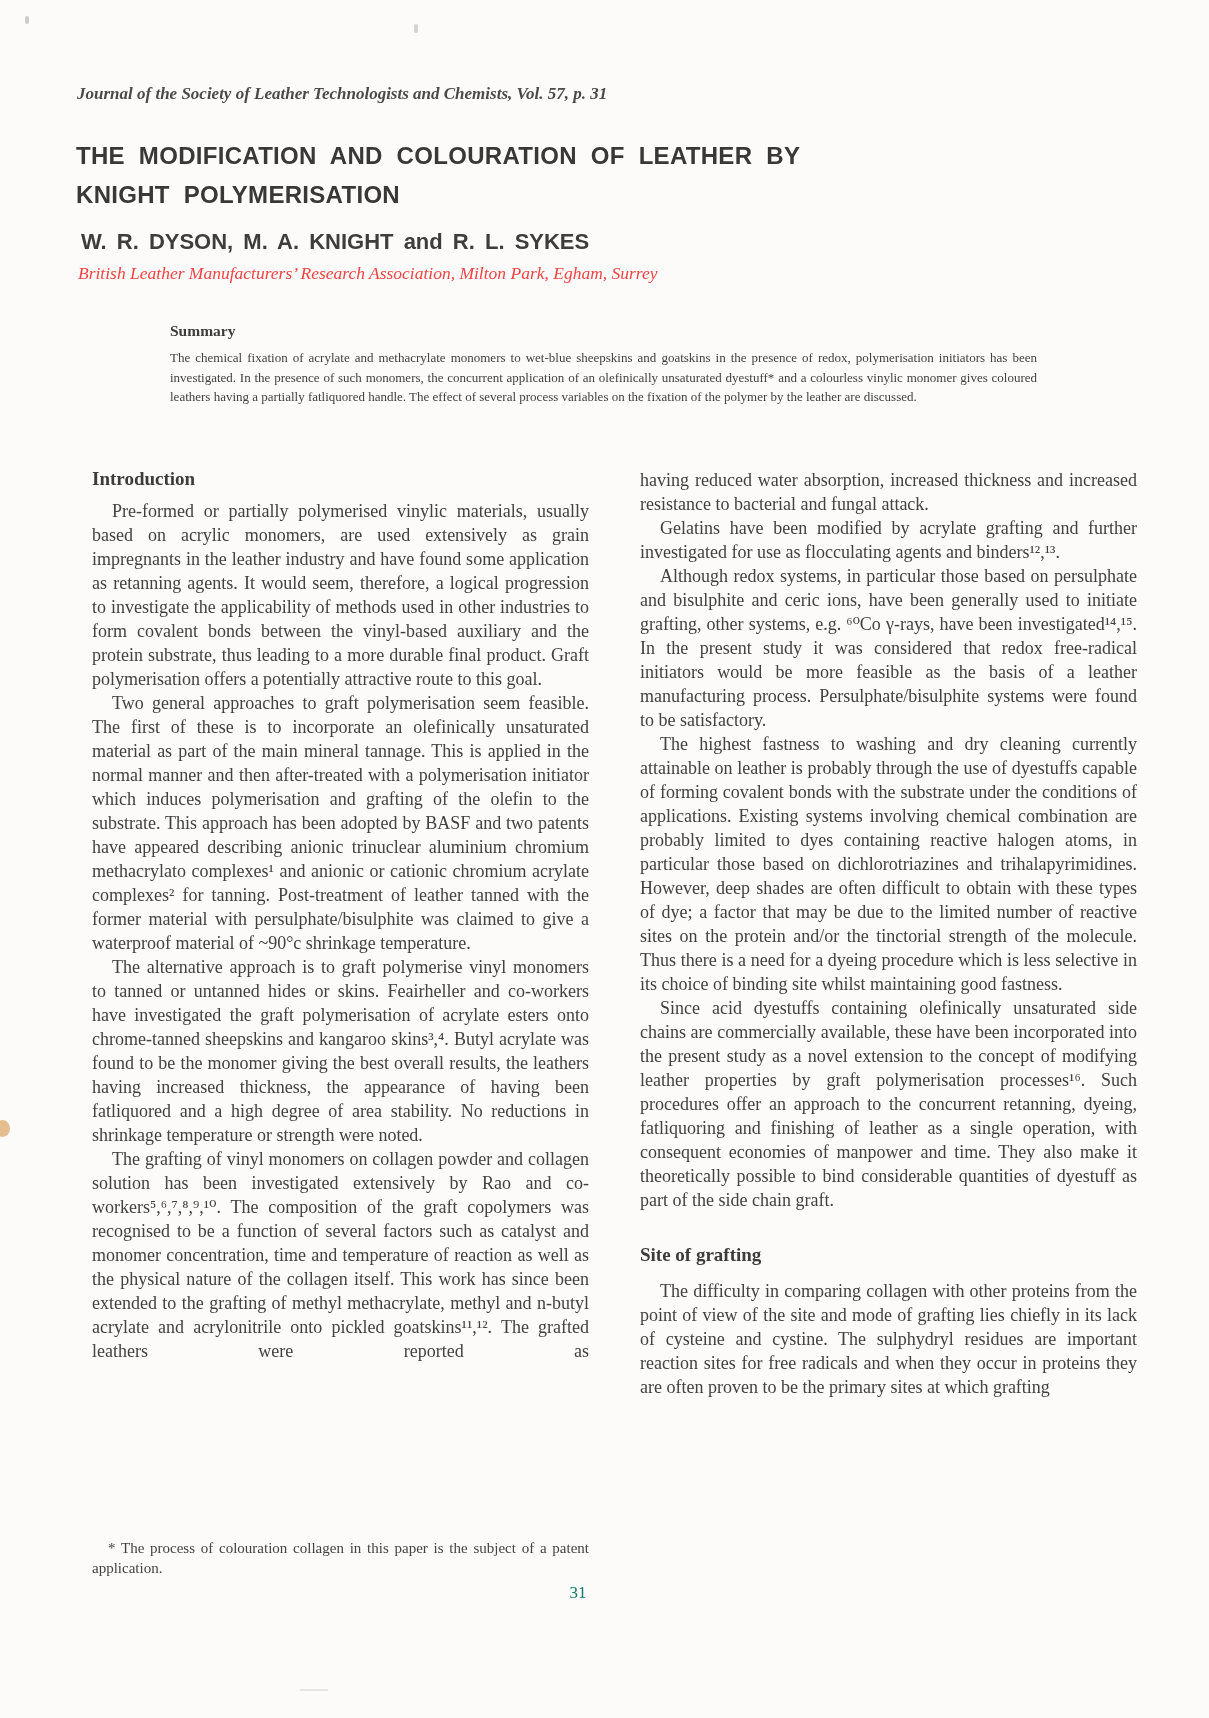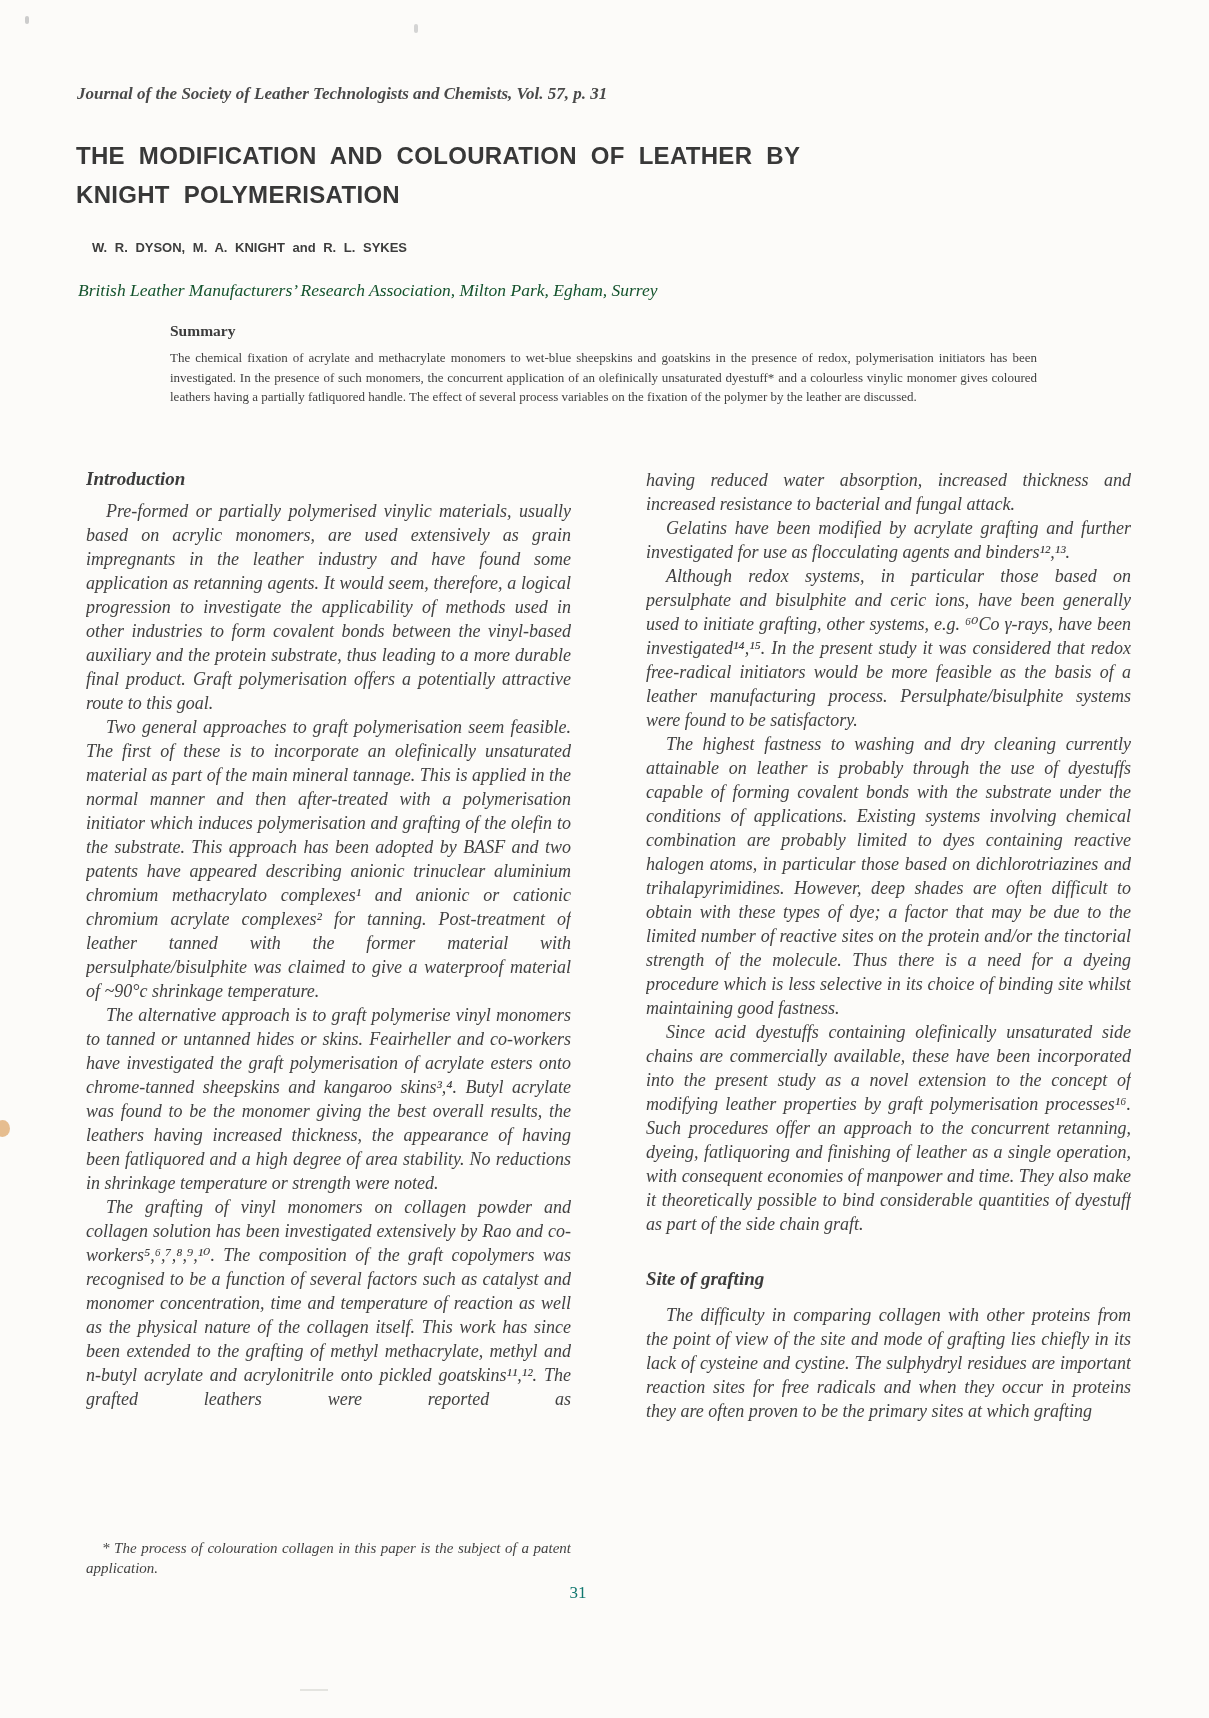"W. R. DYSON, M. A." .authors { font-size: 13px -> 22px; margin: 14px -> 3px }
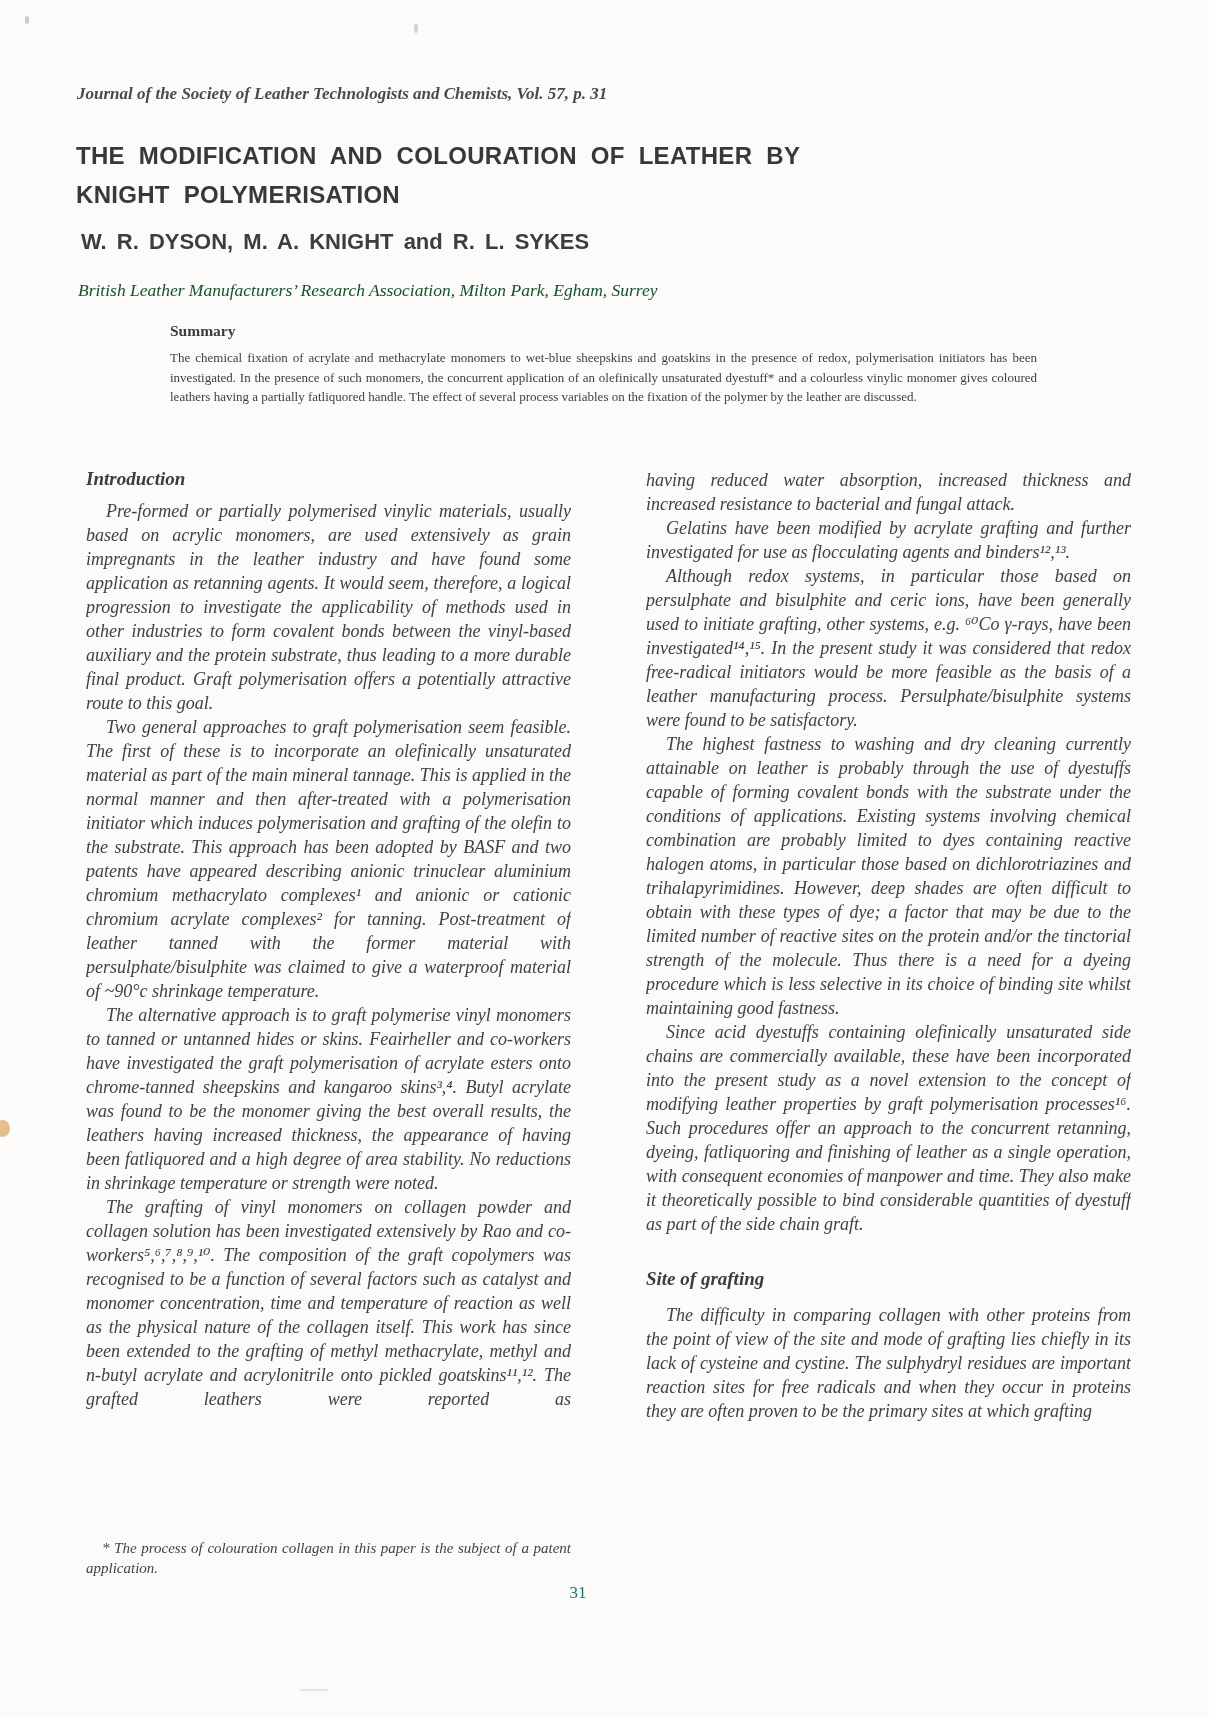"British Leather Manufacturers’ Research" .affiliation { color: #14532d -> #ef4444; top: 280px -> 263px }
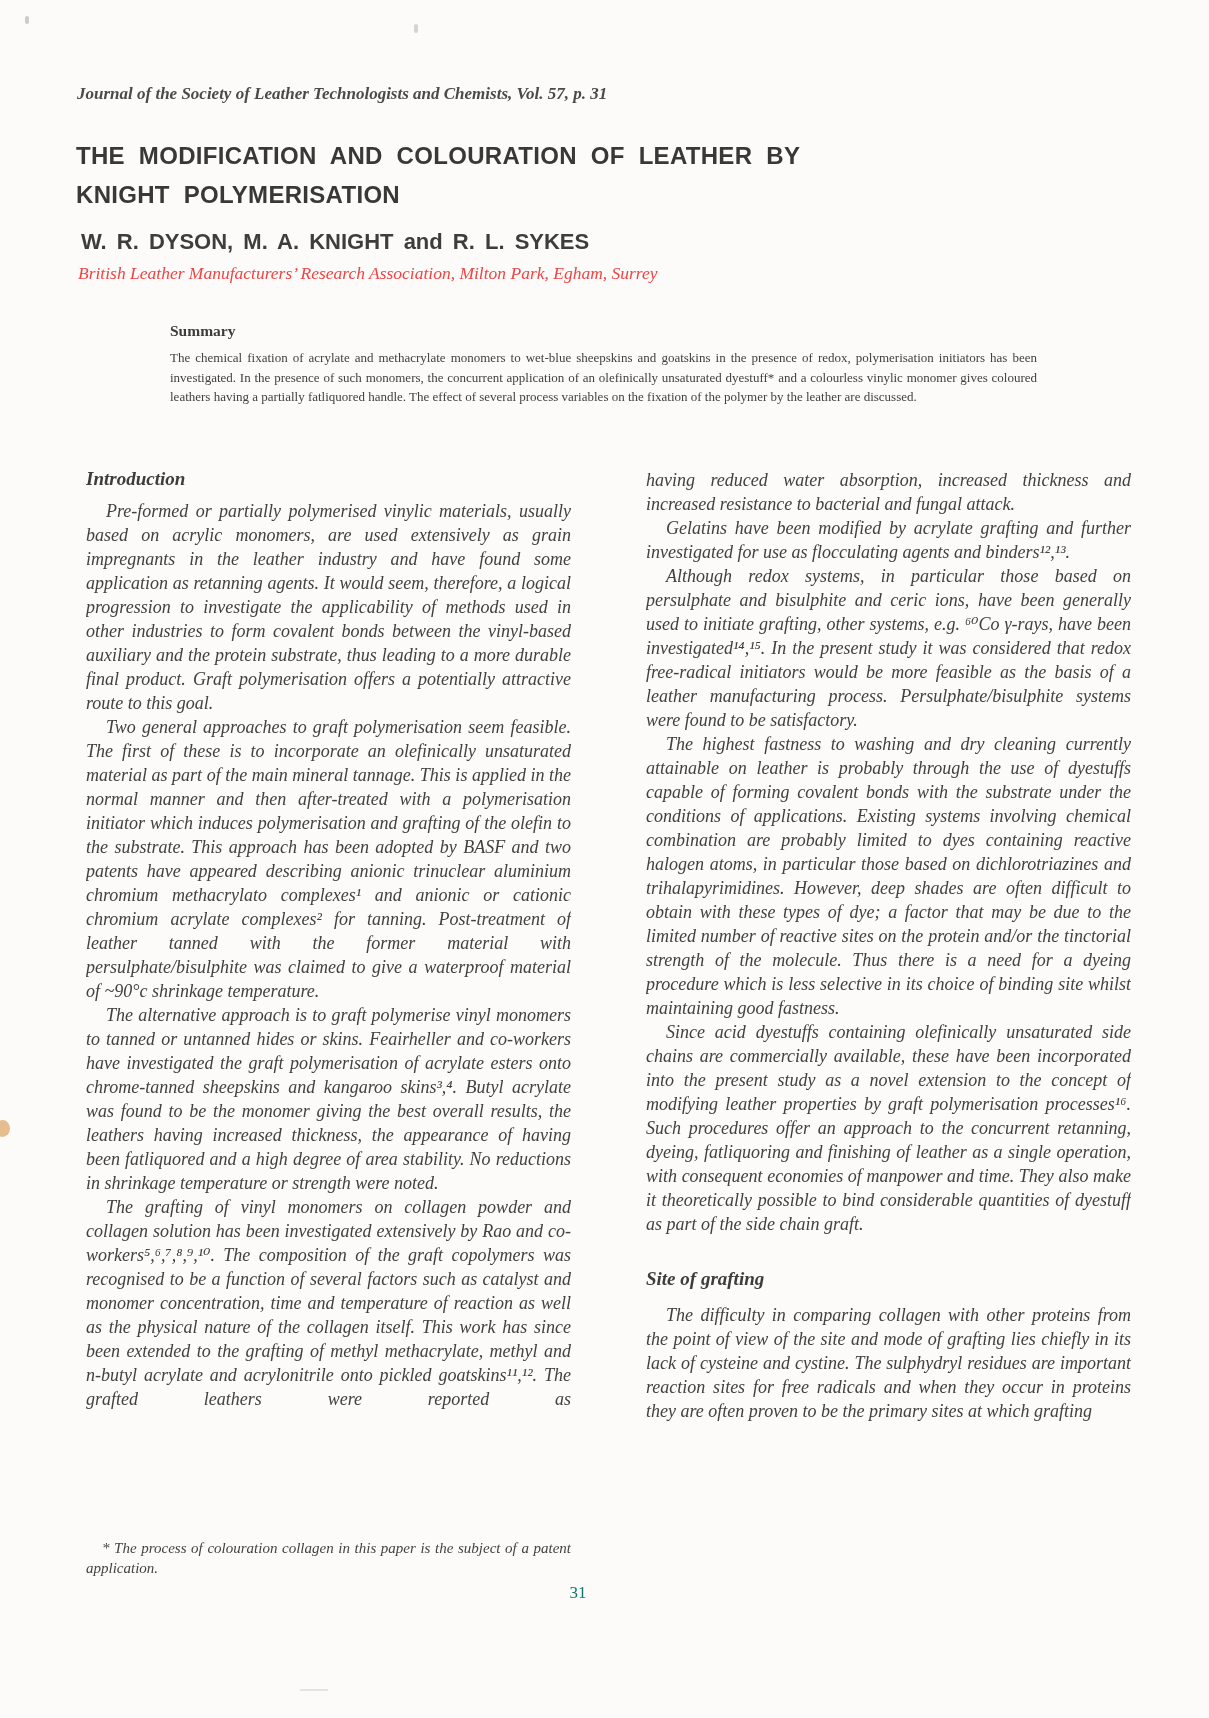"Introduction" .columns { font-style: italic -> none; gap: 75px -> 51px; left: 86px -> 92px }
